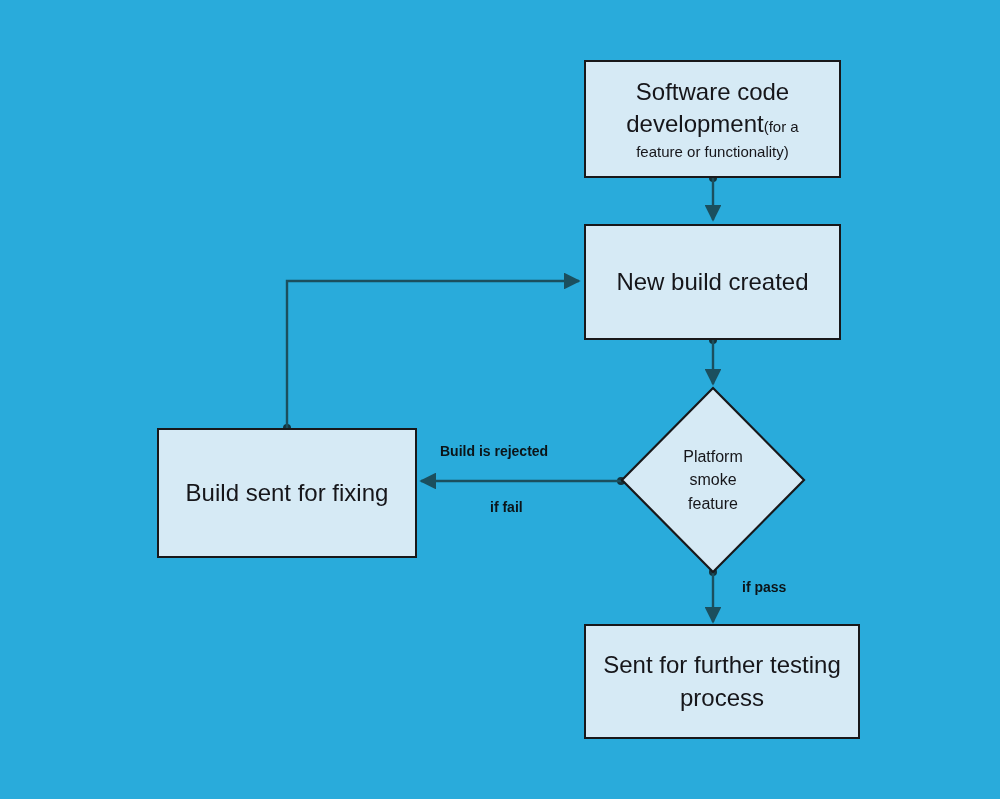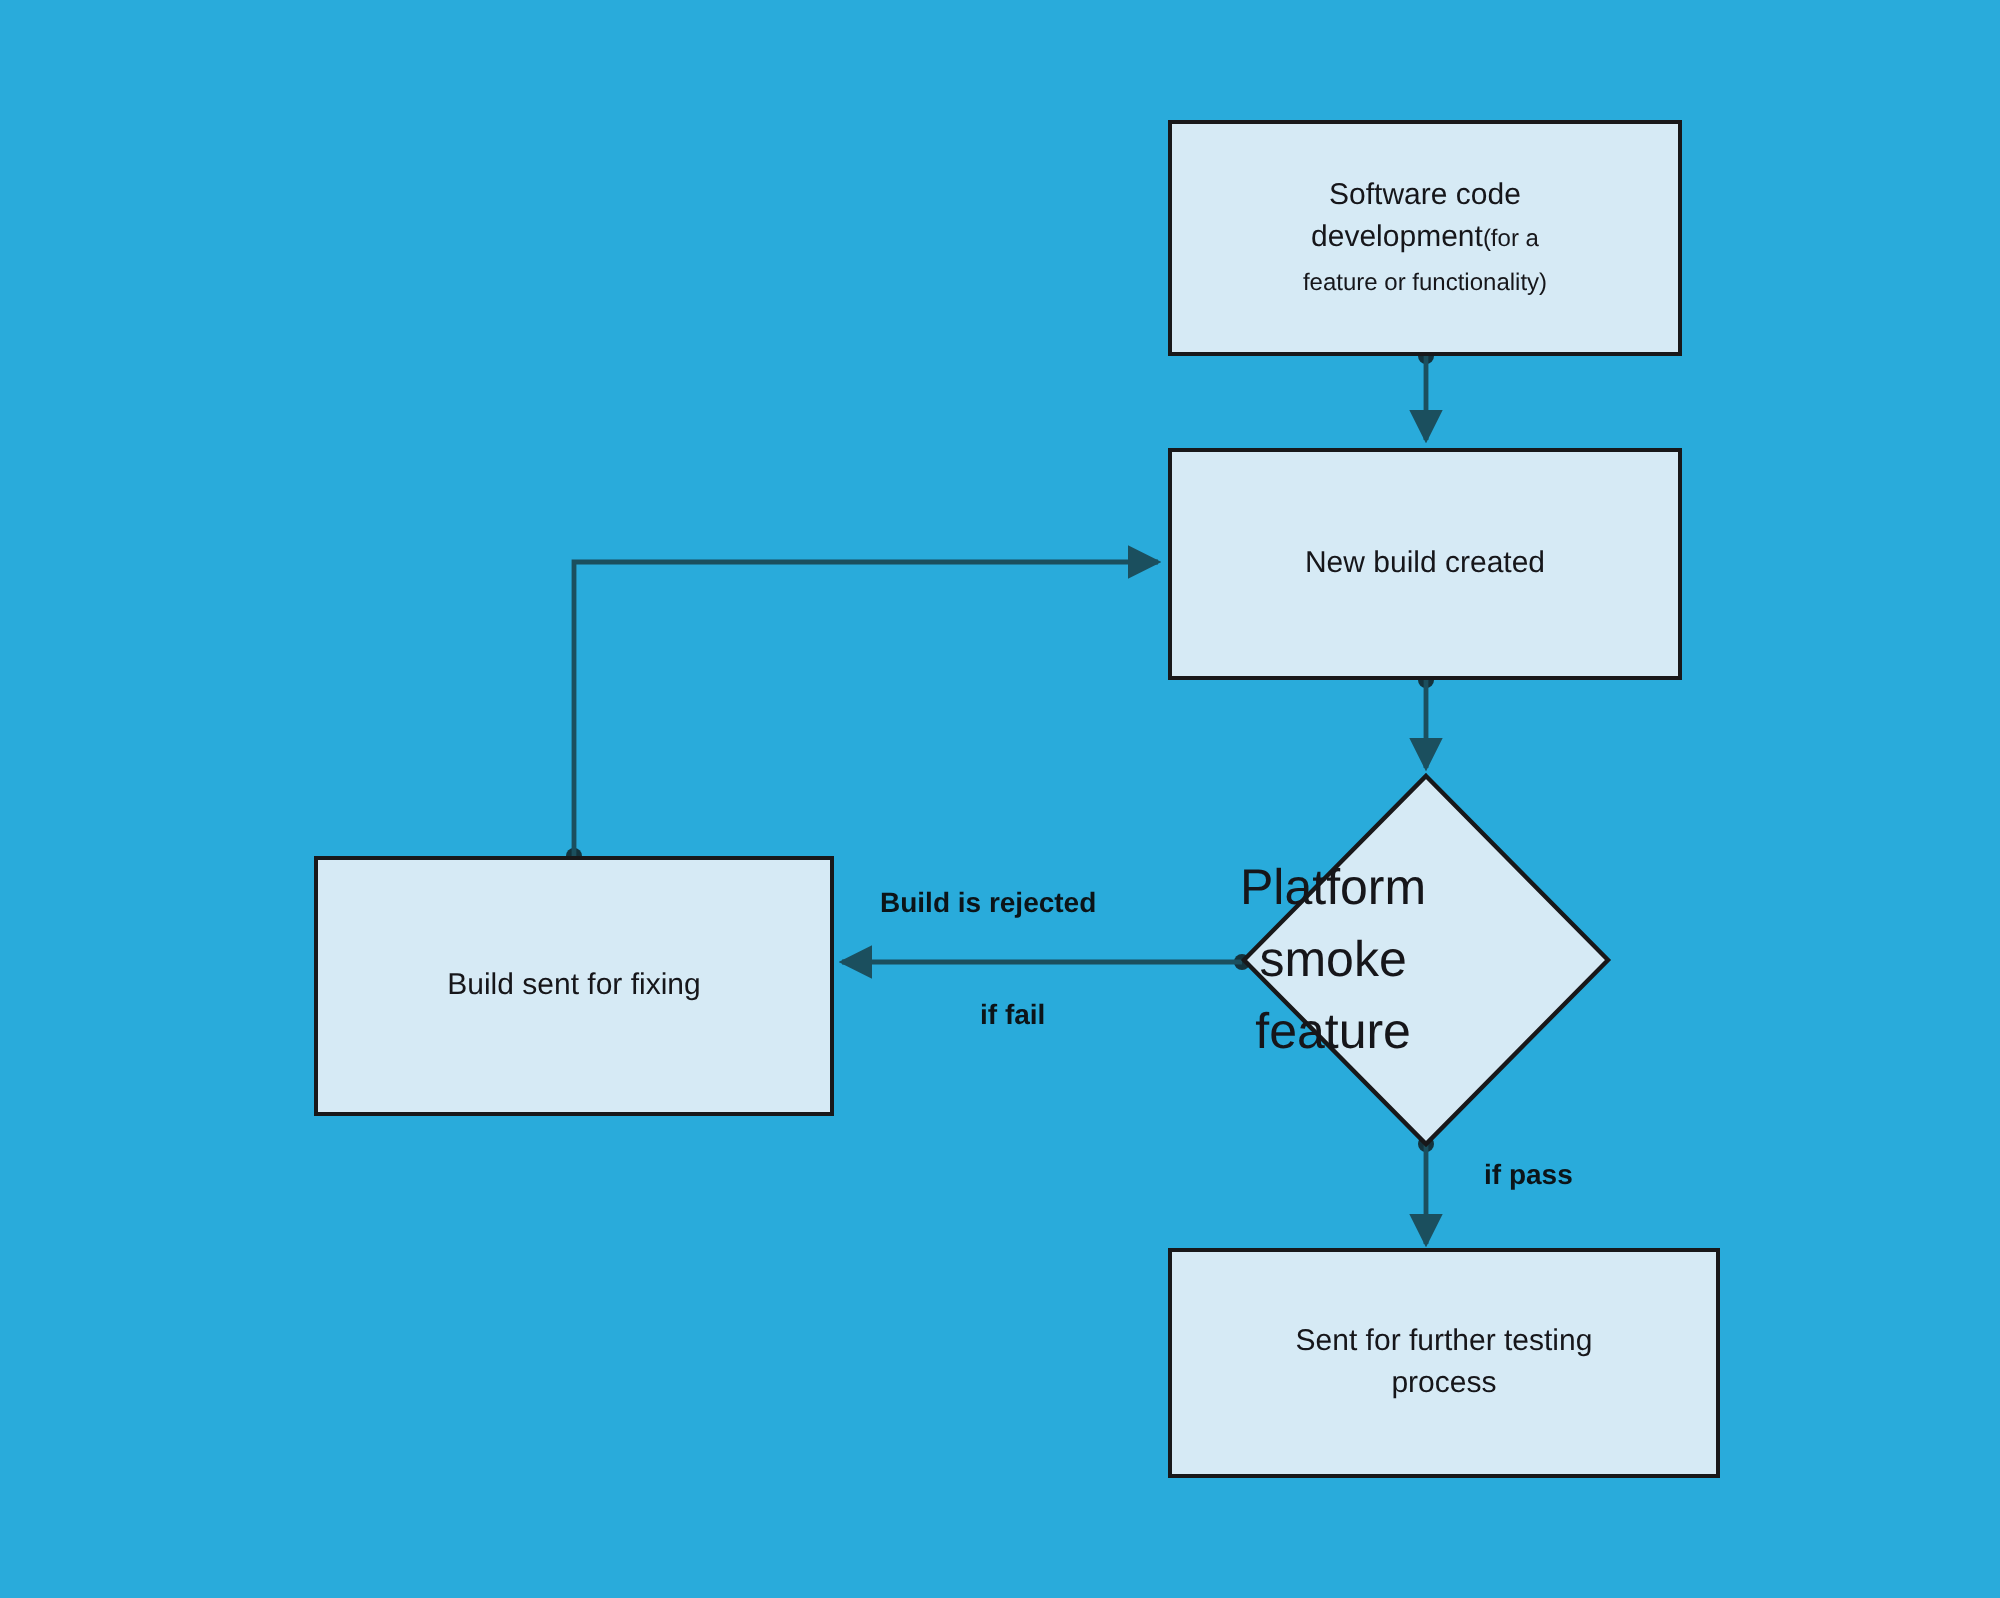"Software code" .t-main { font-size: 15px -> 24px }
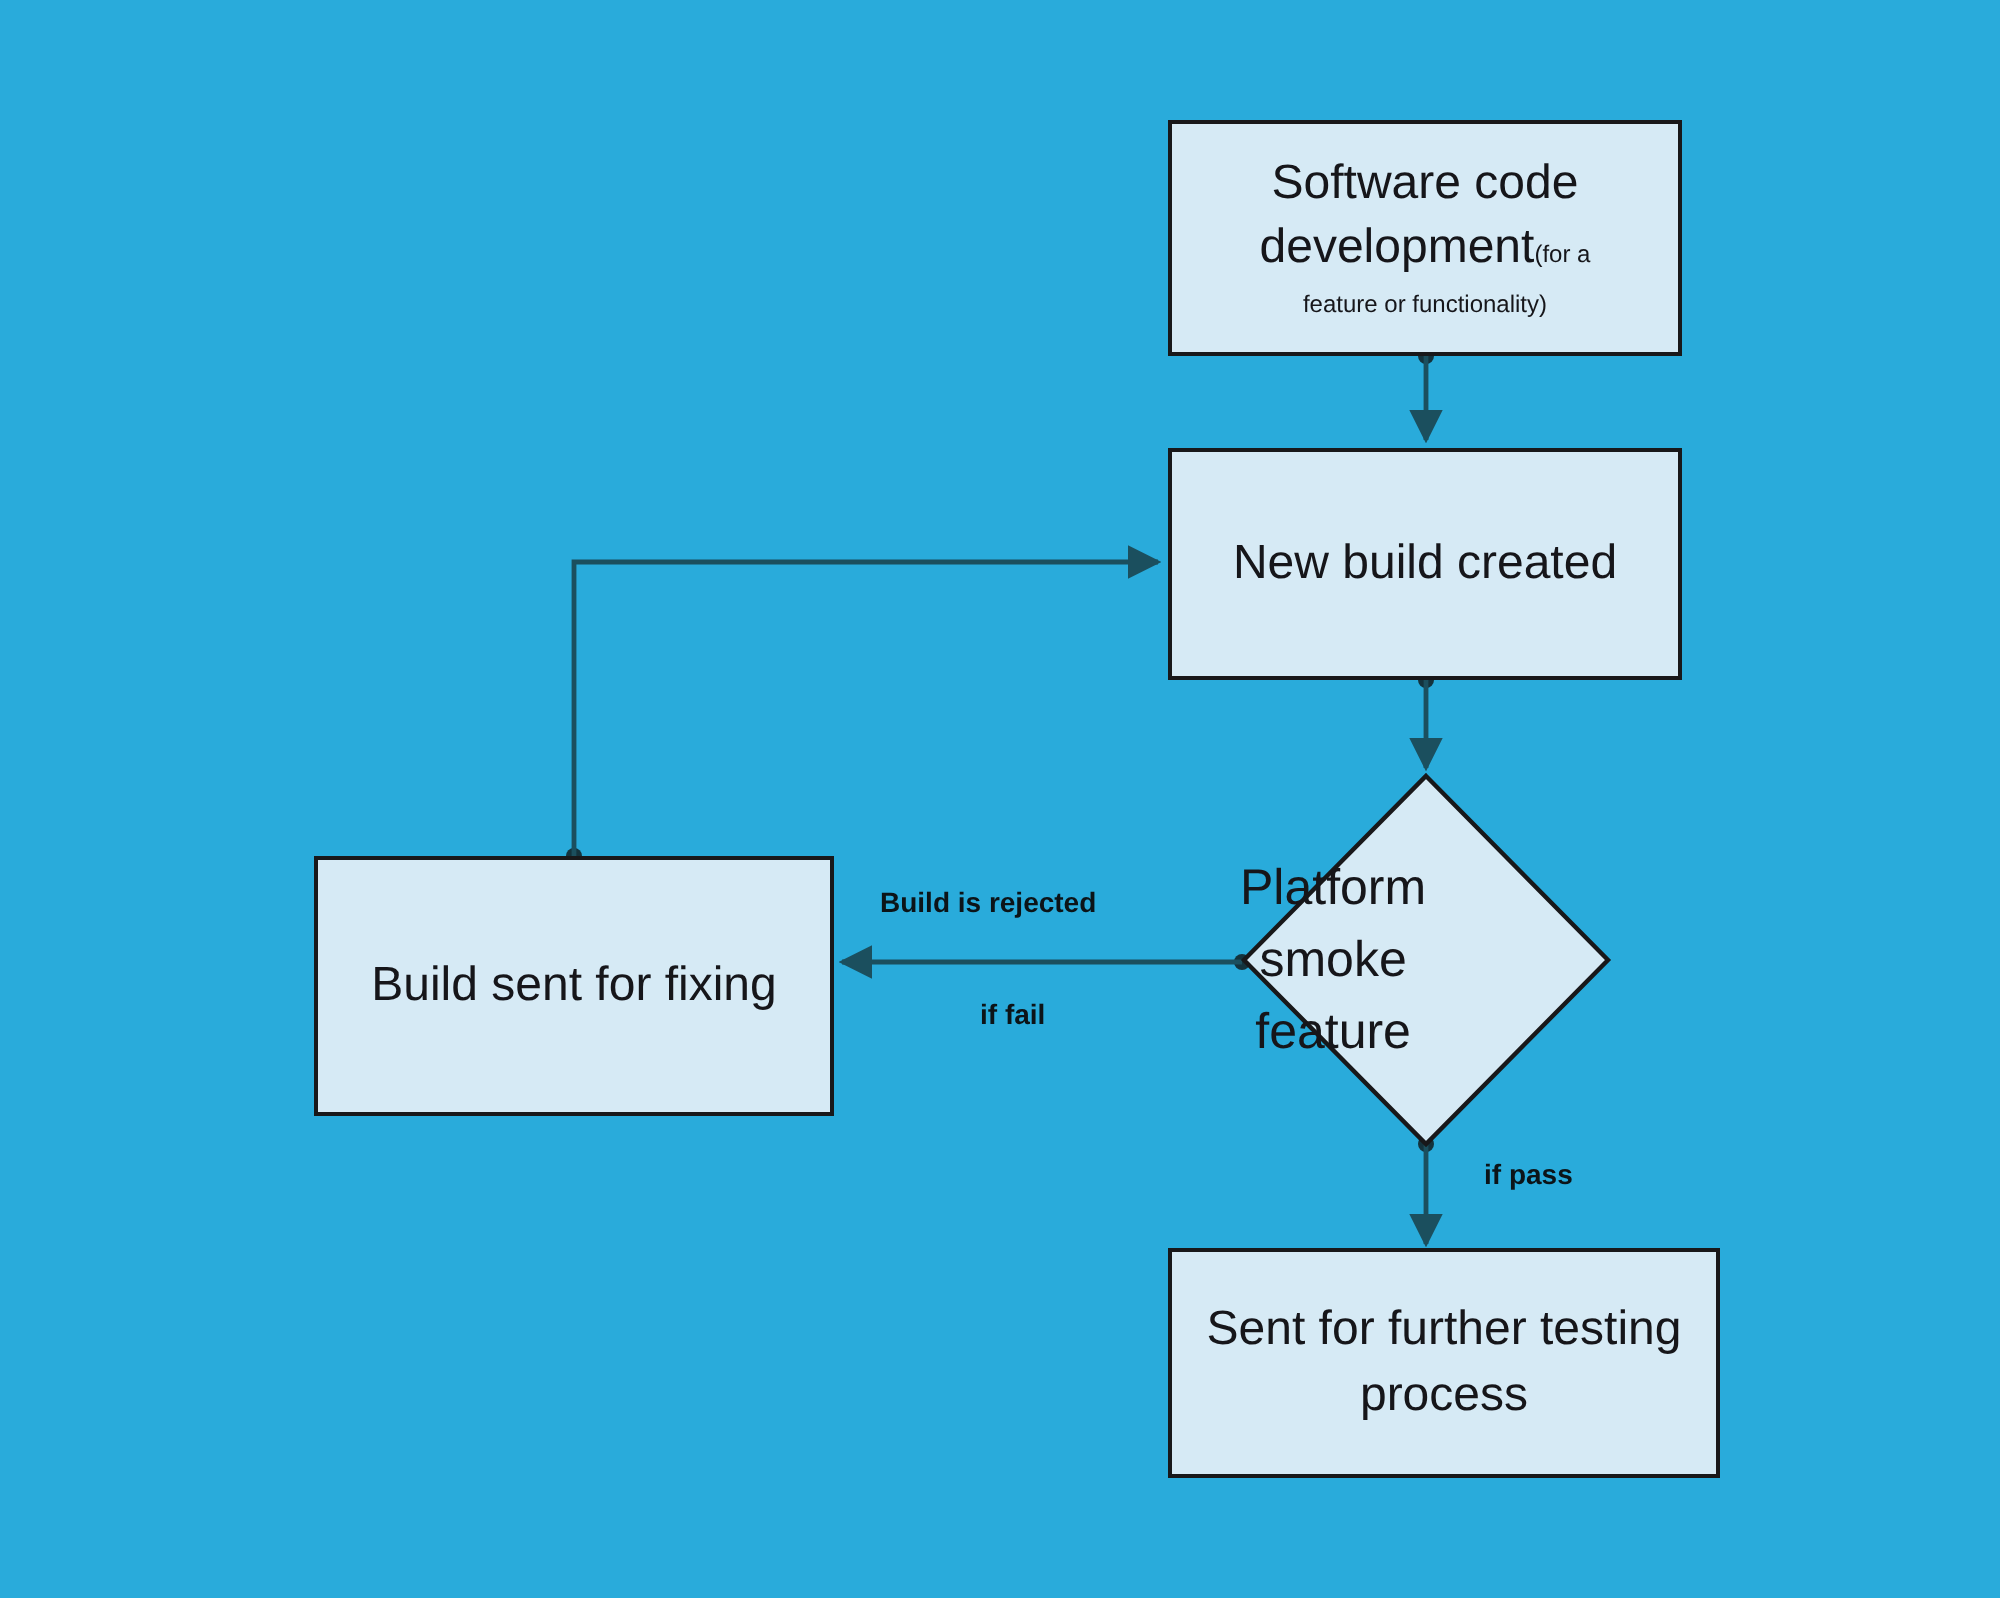"(for a" .t-sub { font-size: 12px -> 15px }
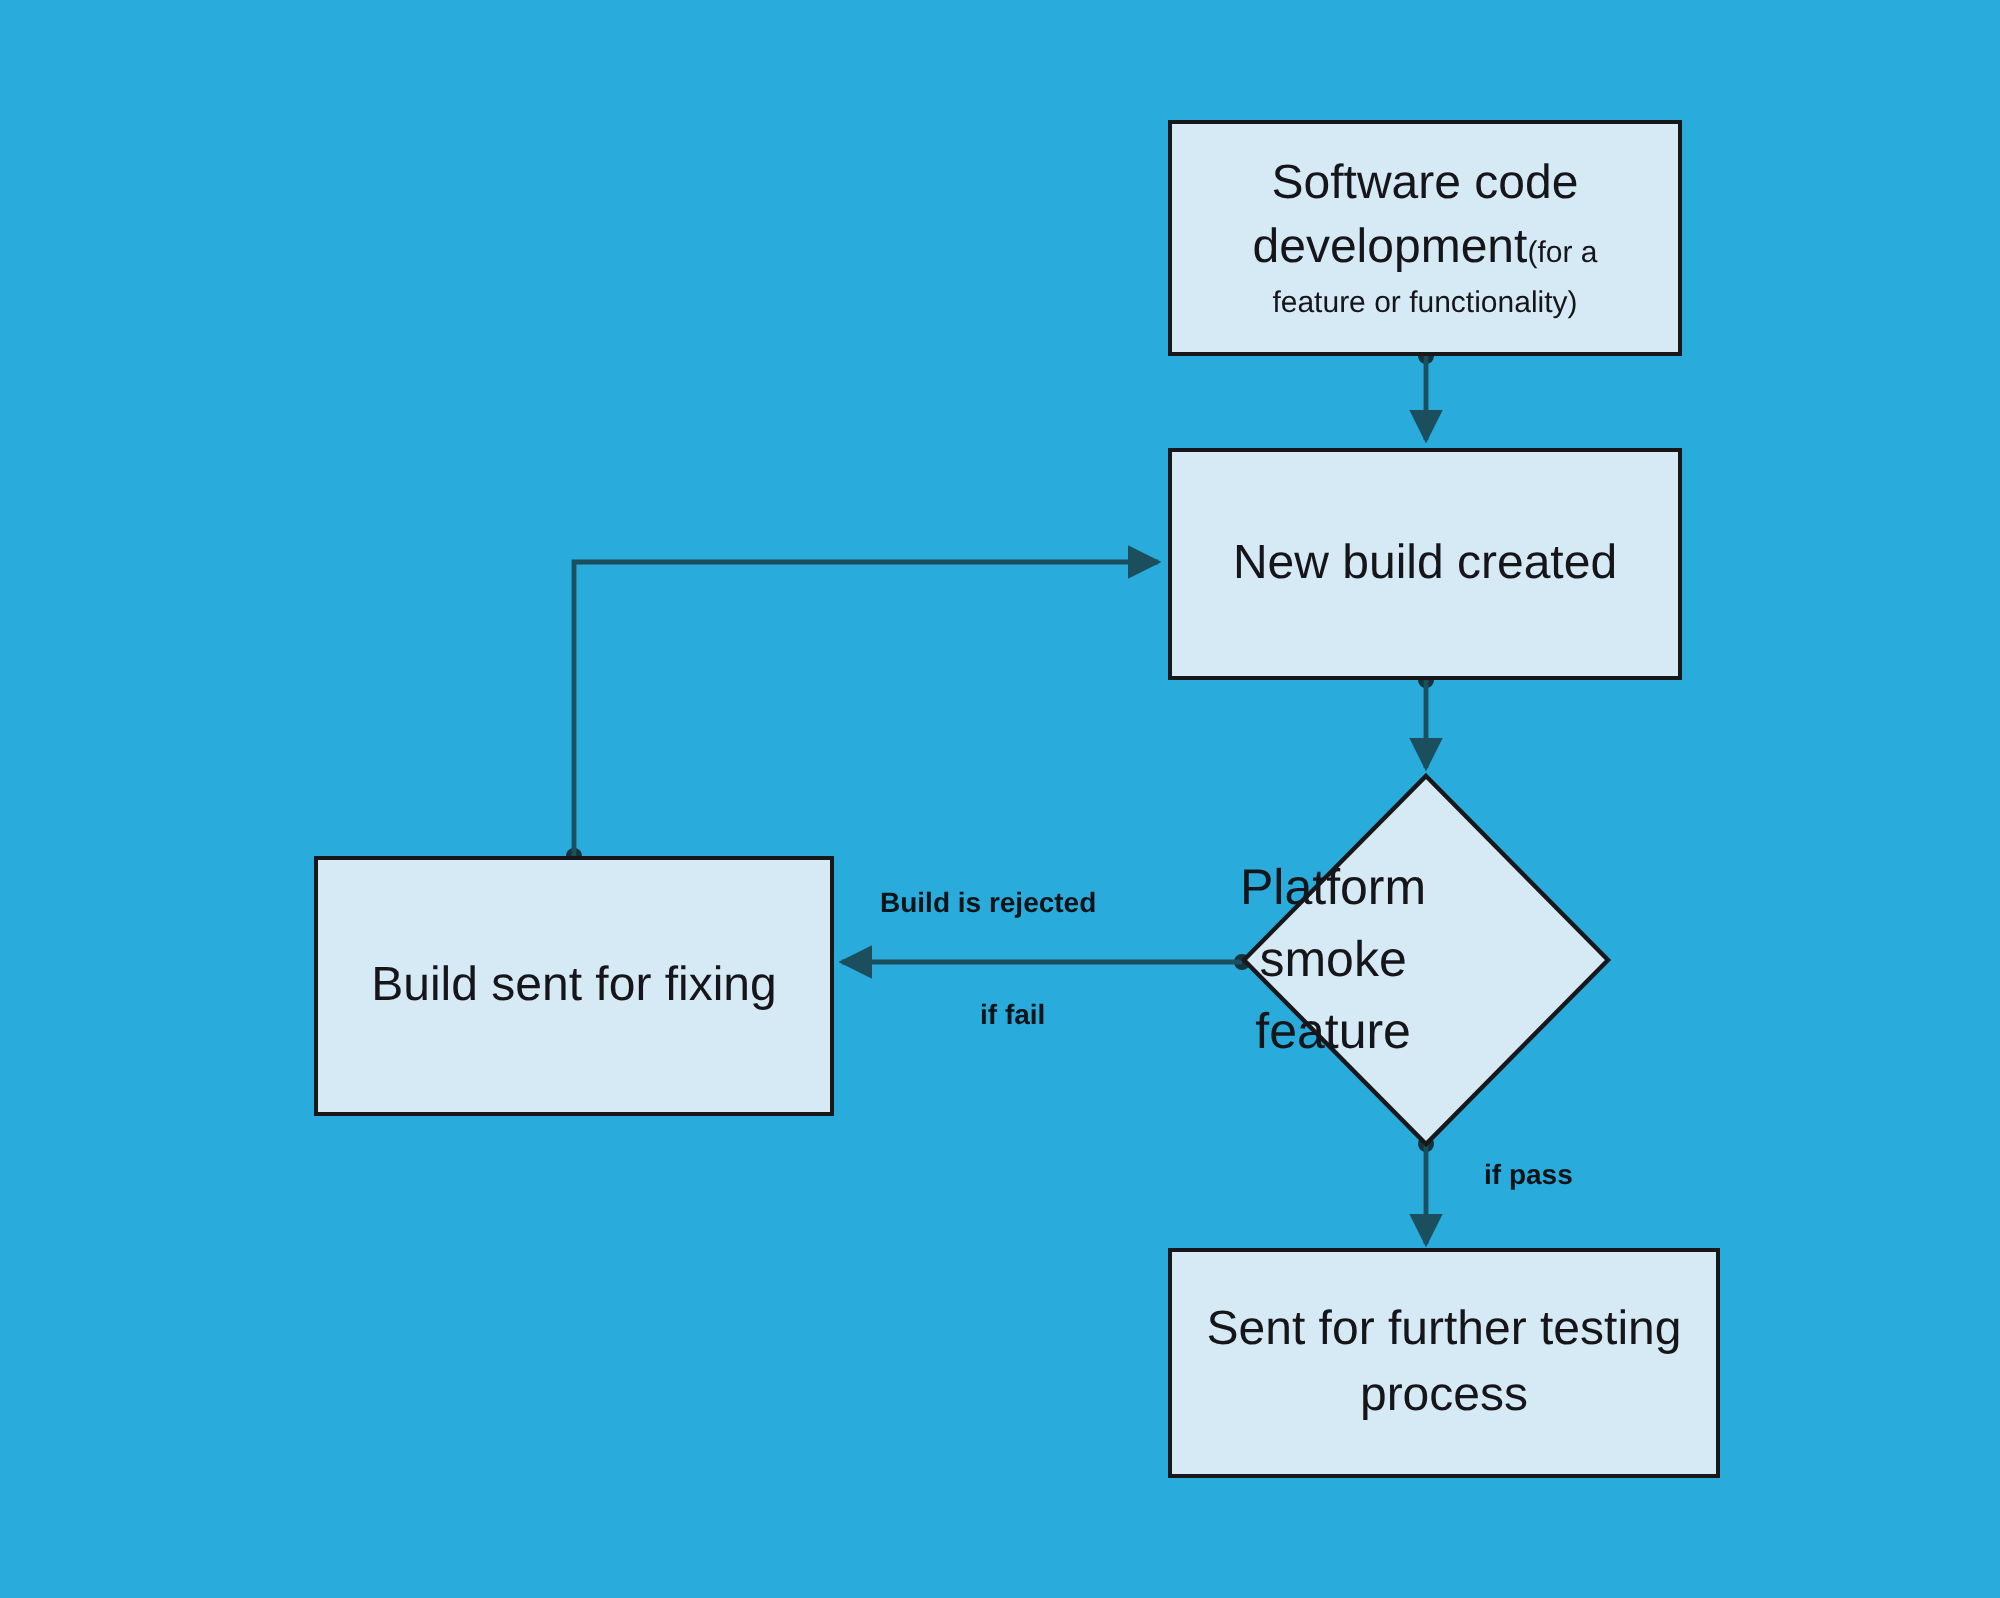"Platform" .diamond-label { font-size: 25px -> 16px; justify-content: none -> center }
